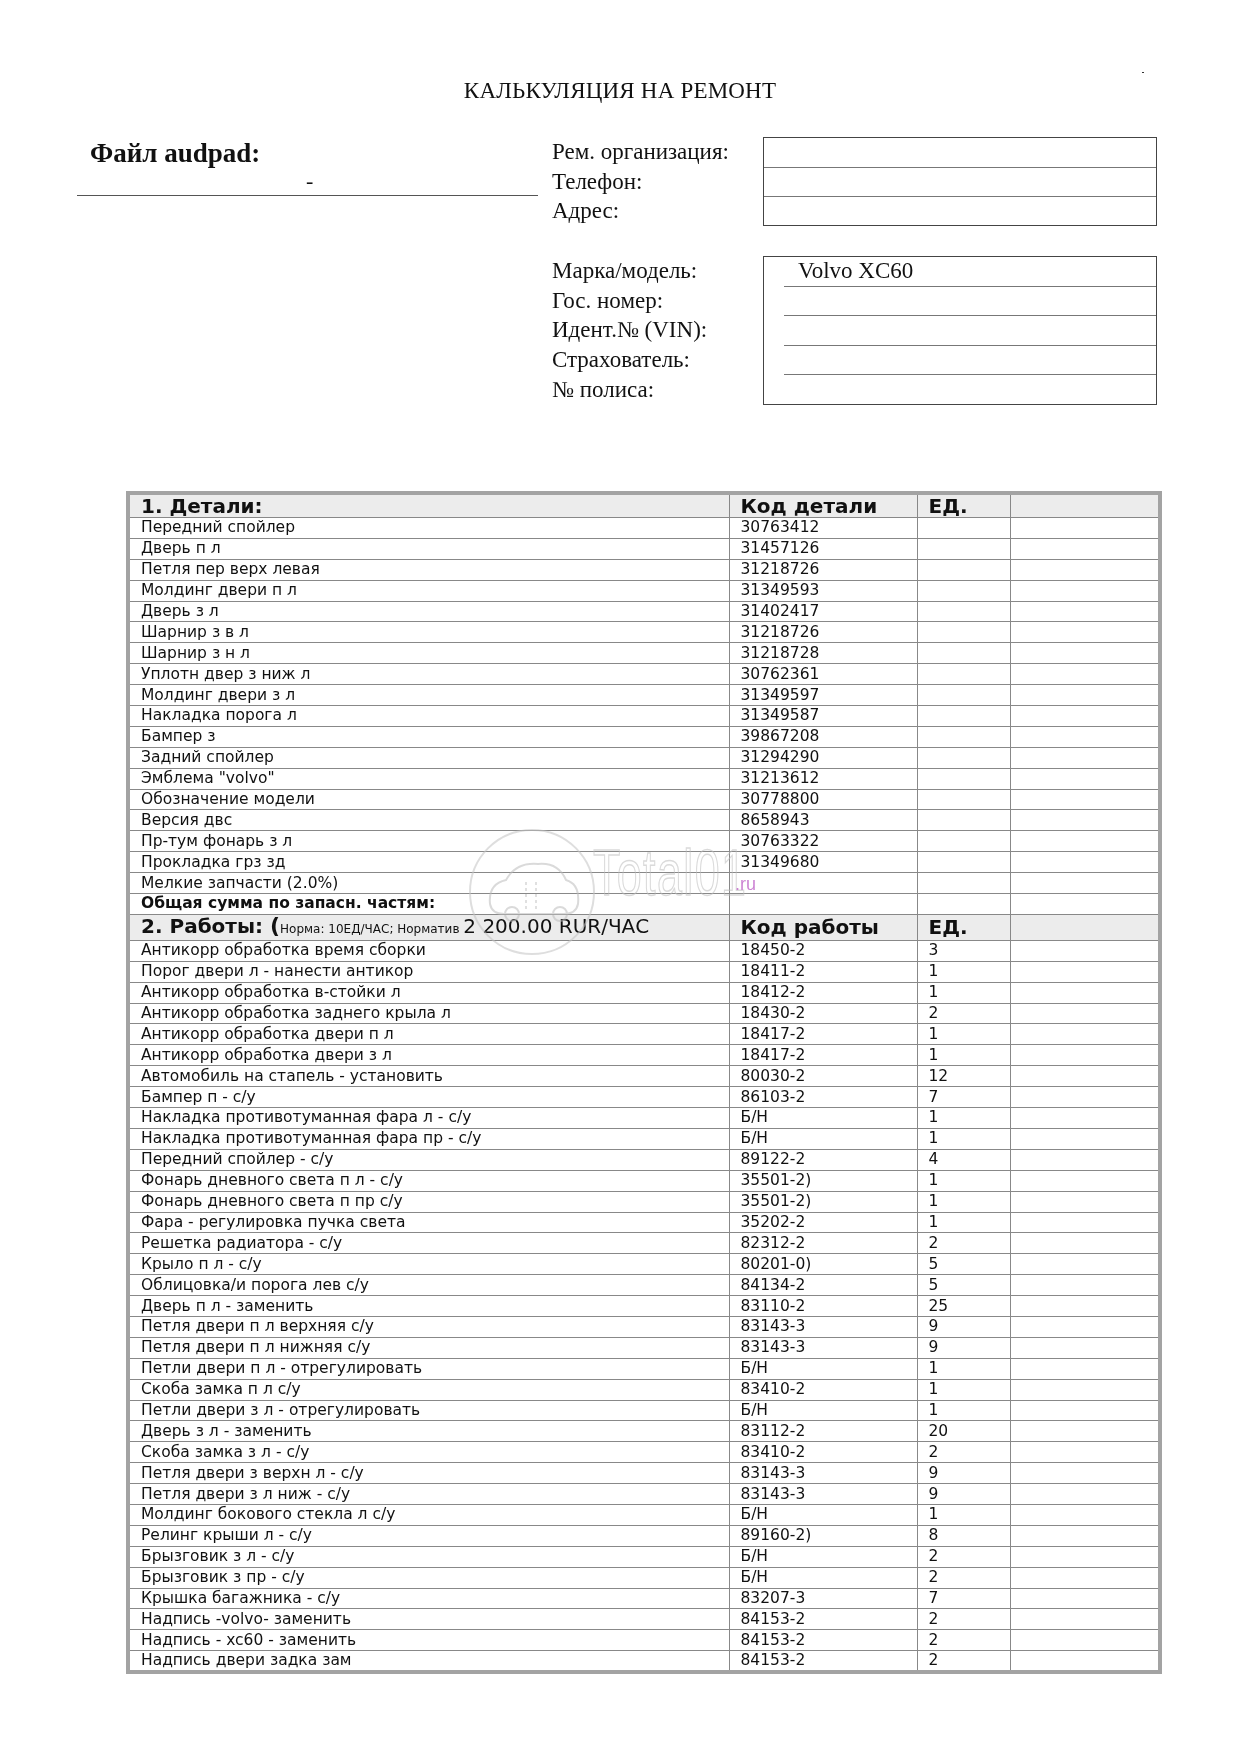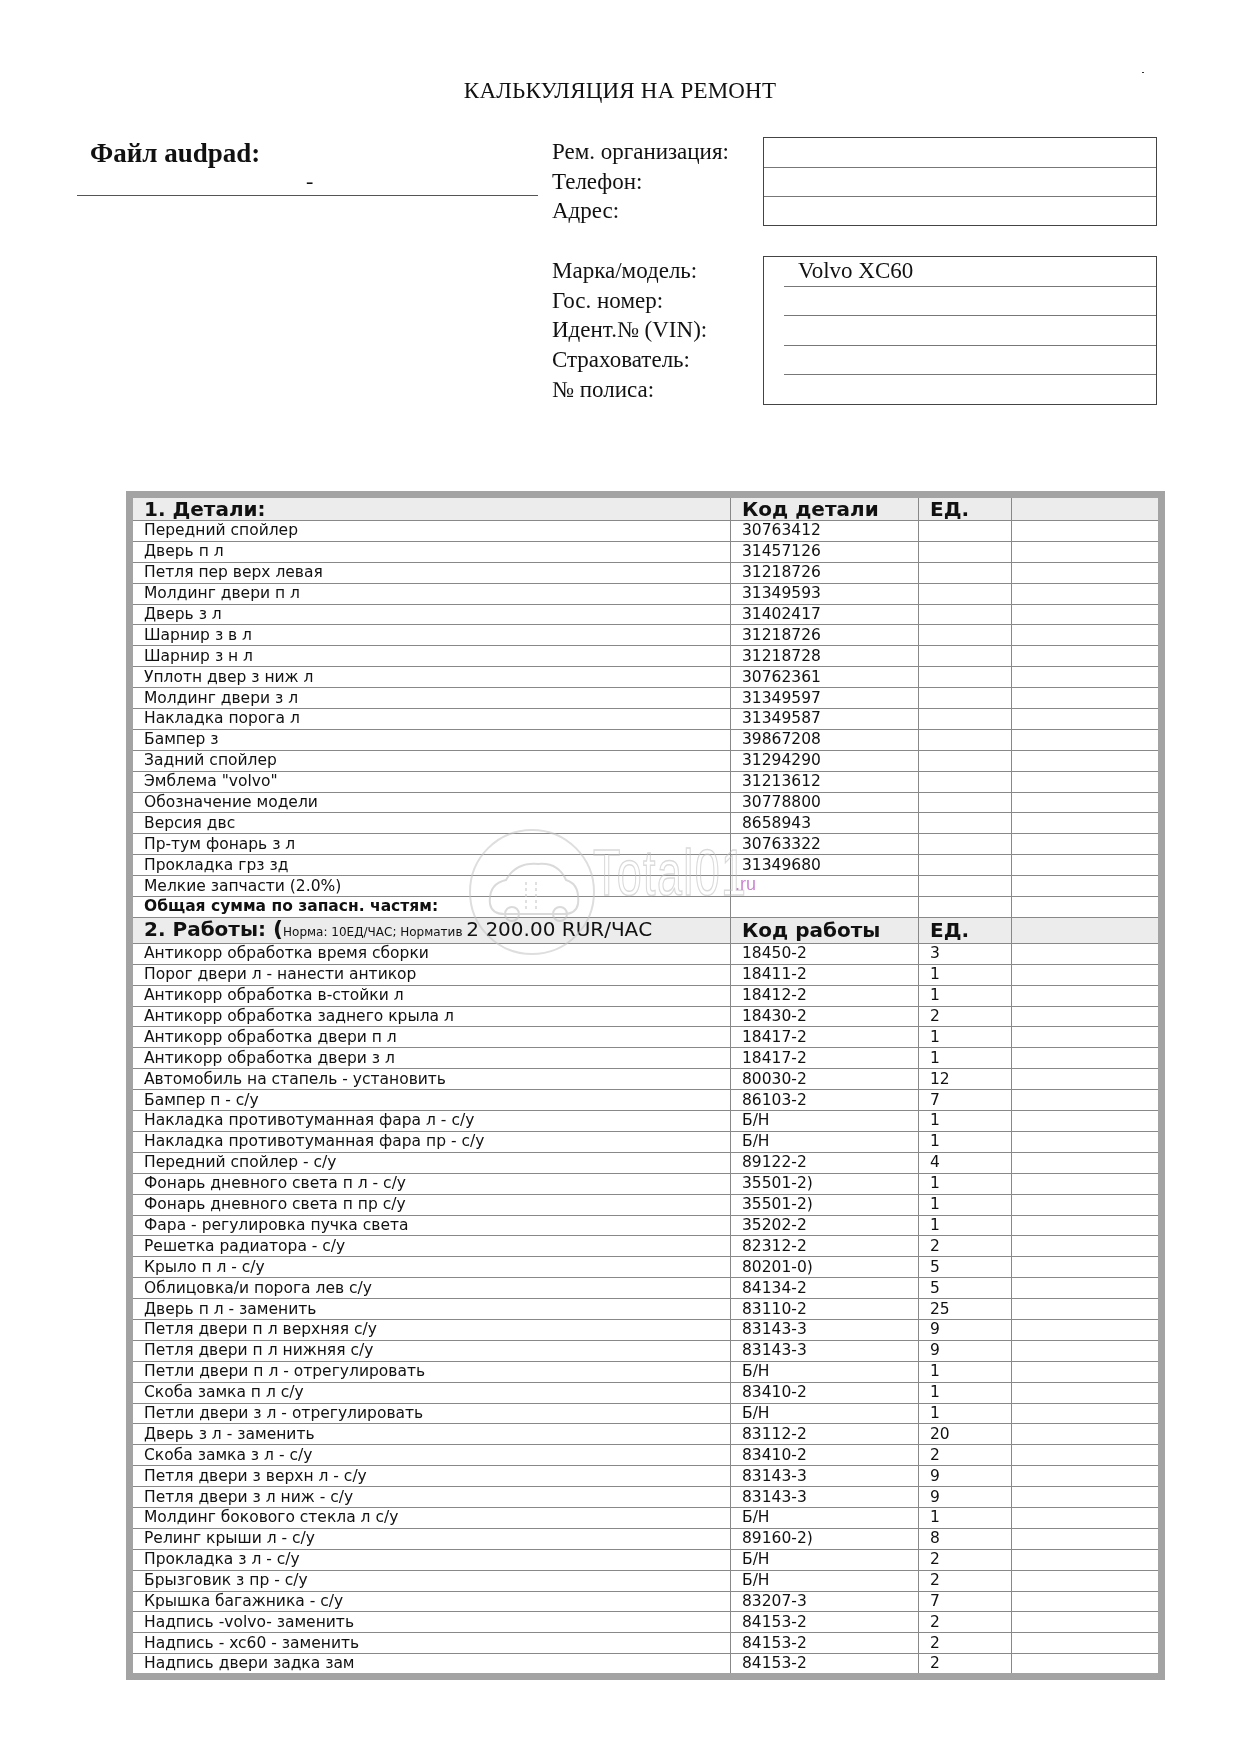"1. Детали:" #main-table { border: 7px solid #a3a3a3 -> 4px solid #a3a3a3 }
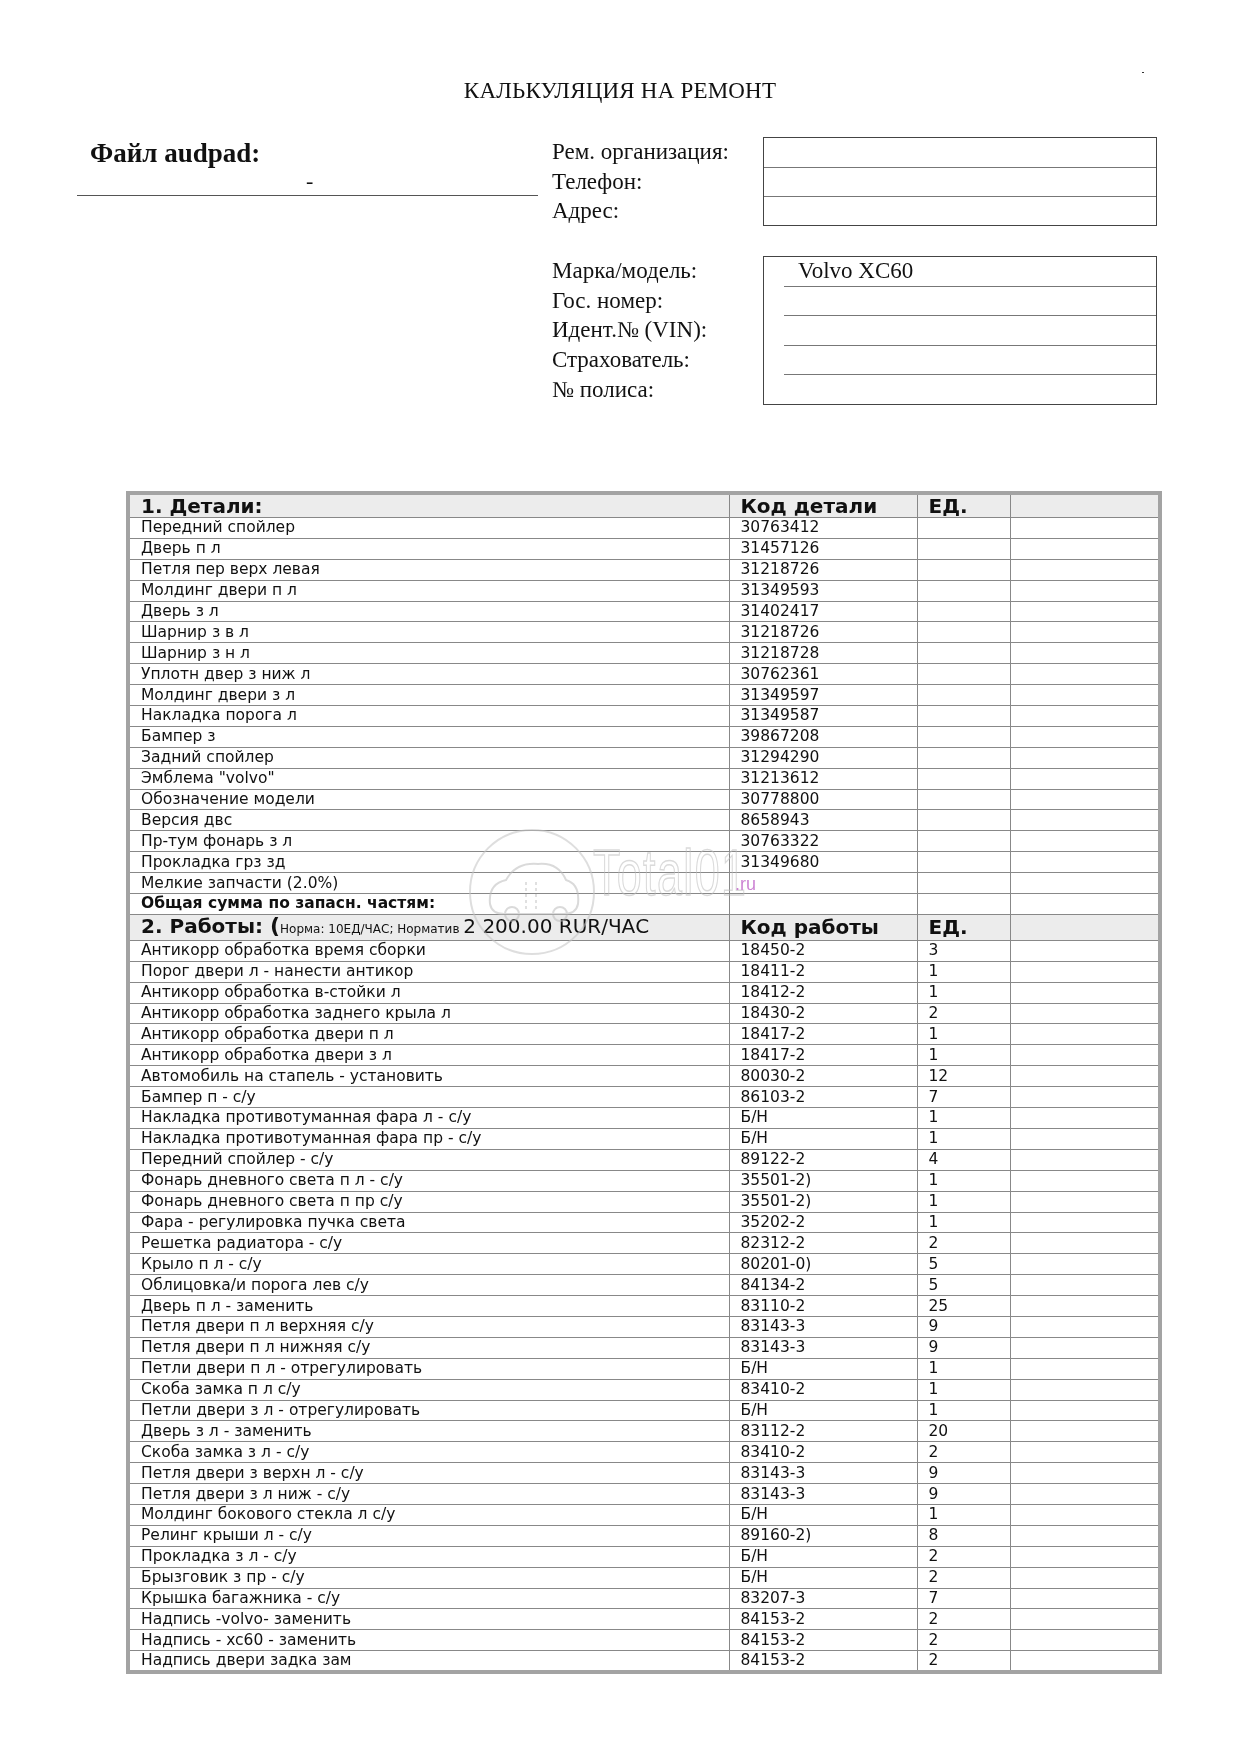"Прокладка з л - с/у" td { text: Прокладка -> Брызговик }
